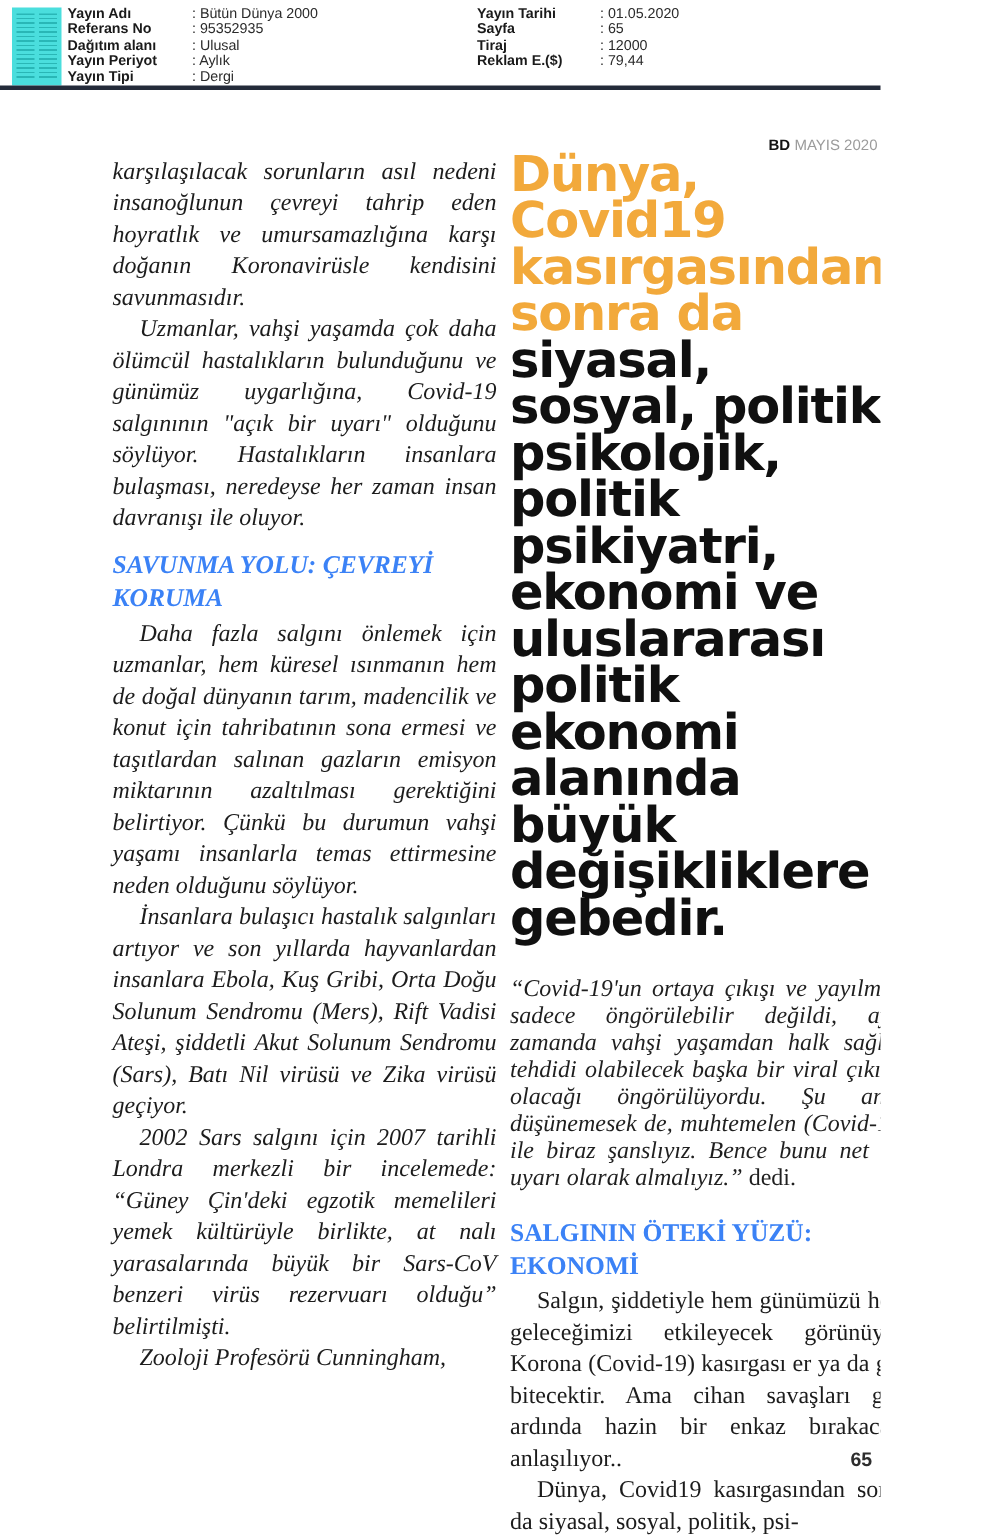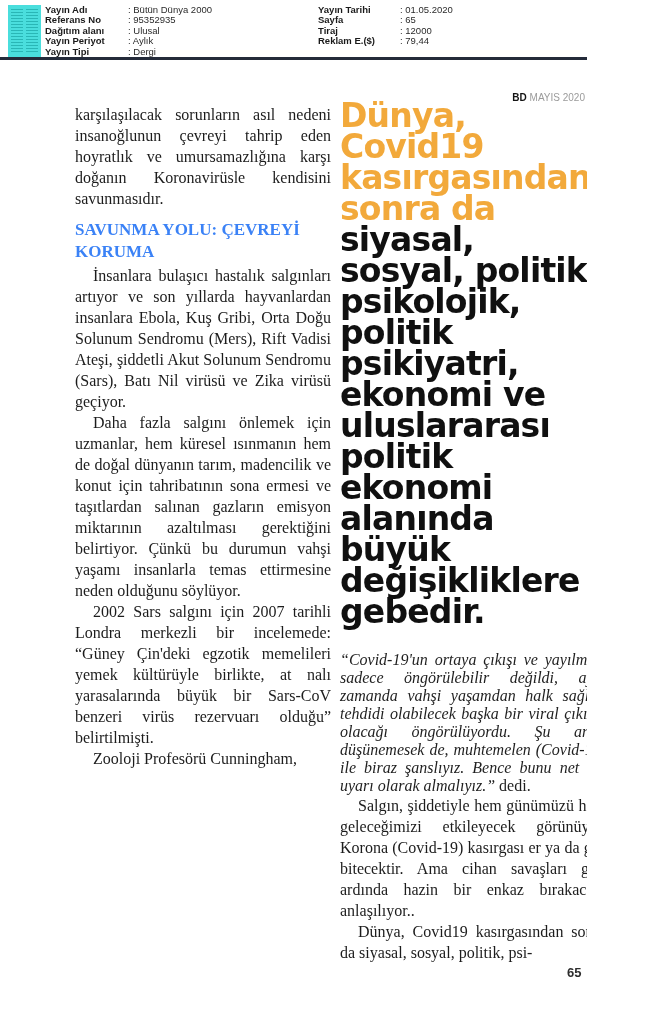"karşılaşılacak sorunların asıl nedeni" .col-left { font-style: none -> italic }
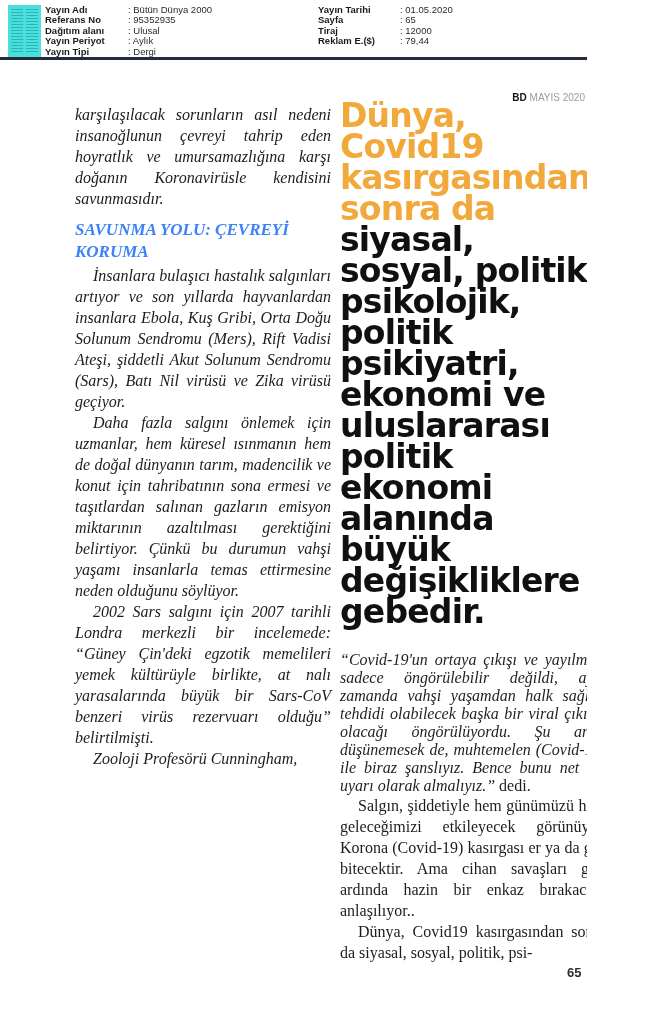"Uzmanlar, vahşi yaşamda çok daha" p.body { html: none -> <p>Uzmanlar, vahşi yaşamda çok daha ölümcül hastalıkların bulunduğunu ve günümüz uygarlığına, Covid-19 salgınının "açık bir uyarı" olduğunu söylüyor. Hastalıkların insanlara bulaşması, neredeyse her zaman insan davranışı ile oluyor.</p> }
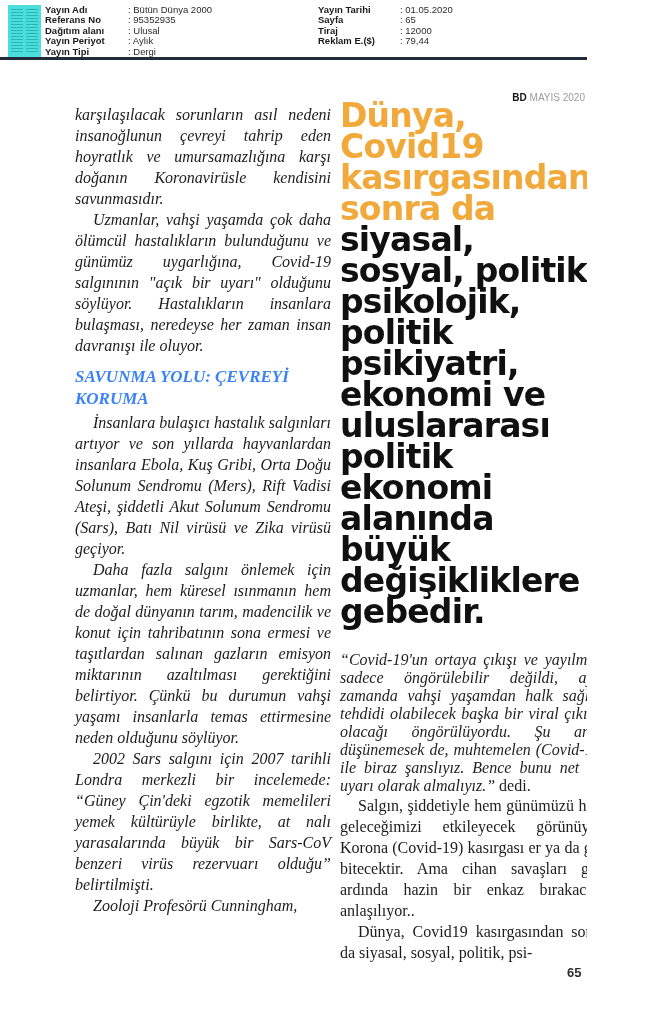"İnsanlara bulaşıcı hastalık salgınları" p.body { order: before "Daha fazla salgını önlemek için" -> after "Daha fazla salgını önlemek için" }
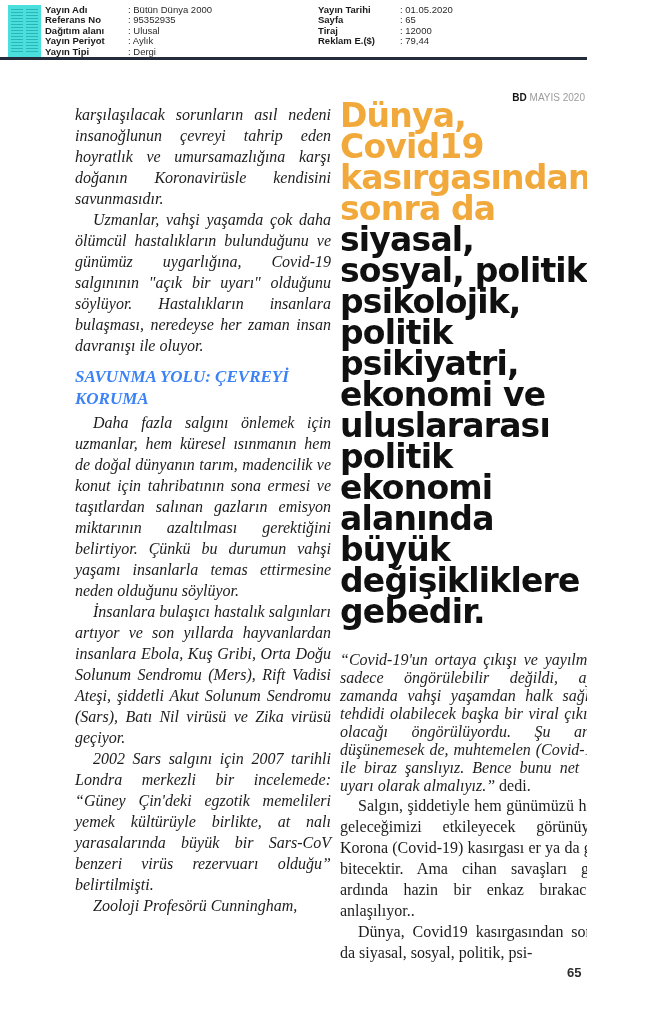"SALGININ ÖTEKİ YÜZÜ: EKONOMİ" h3.subhead { html: none -> <h3>SALGININ ÖTEKİ YÜZÜ: EKONOMİ</h3> }
